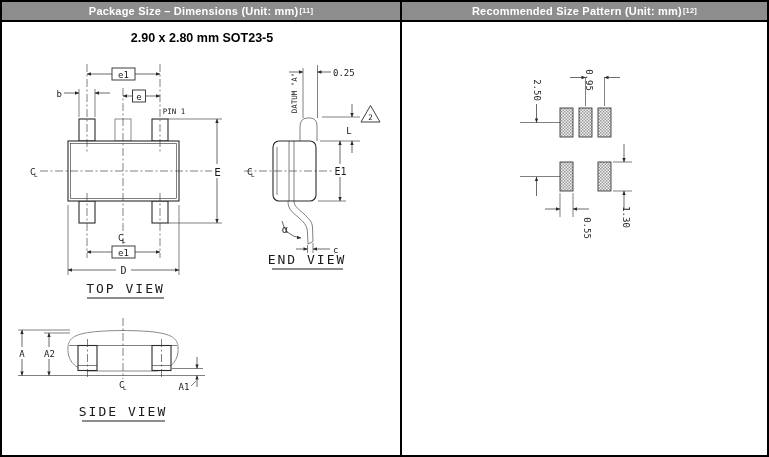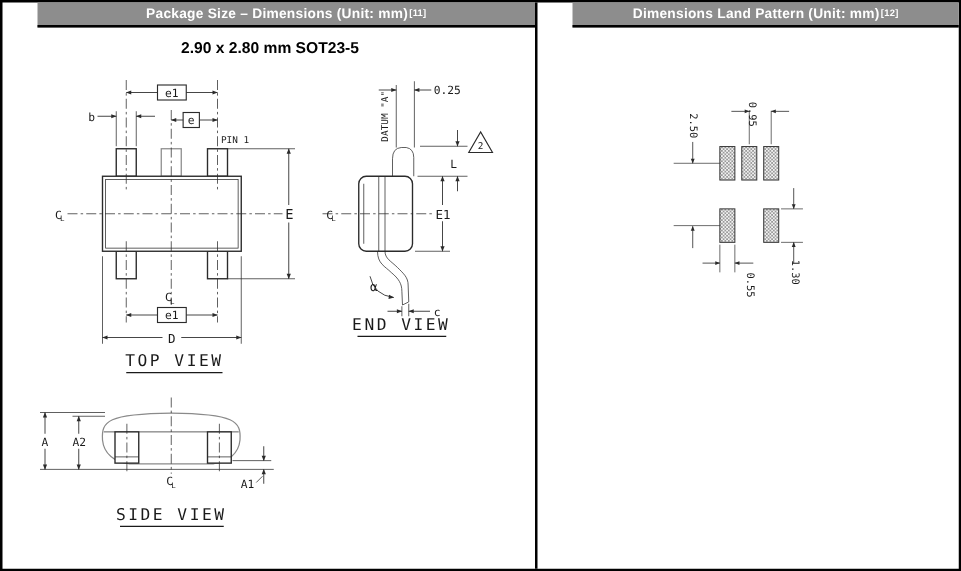"Package Size – Dimensions (Unit:" .panel { padding-left: 28px -> none }
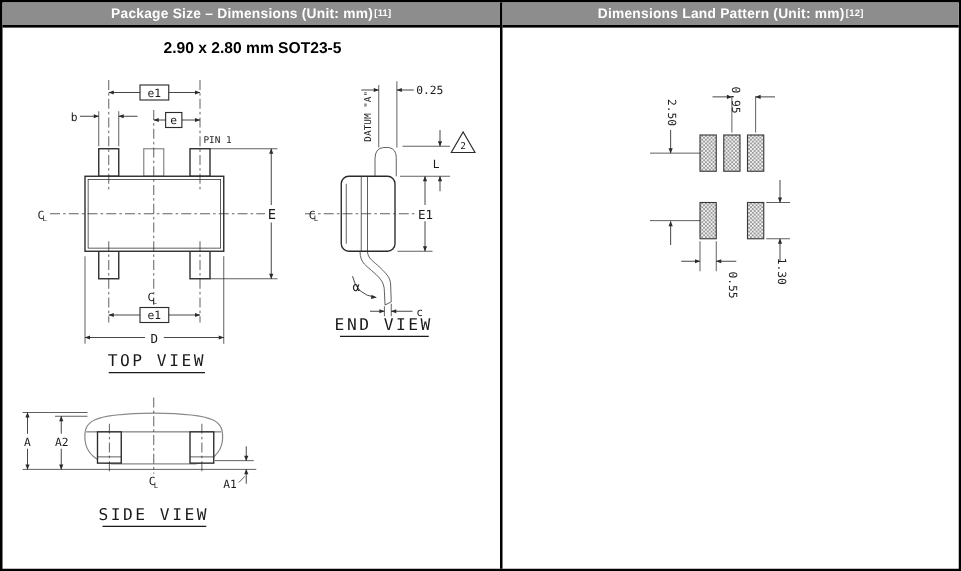"Dimensions Land Pattern (Unit: mm)" span { text: Dimensions Land -> Recommended Size }
